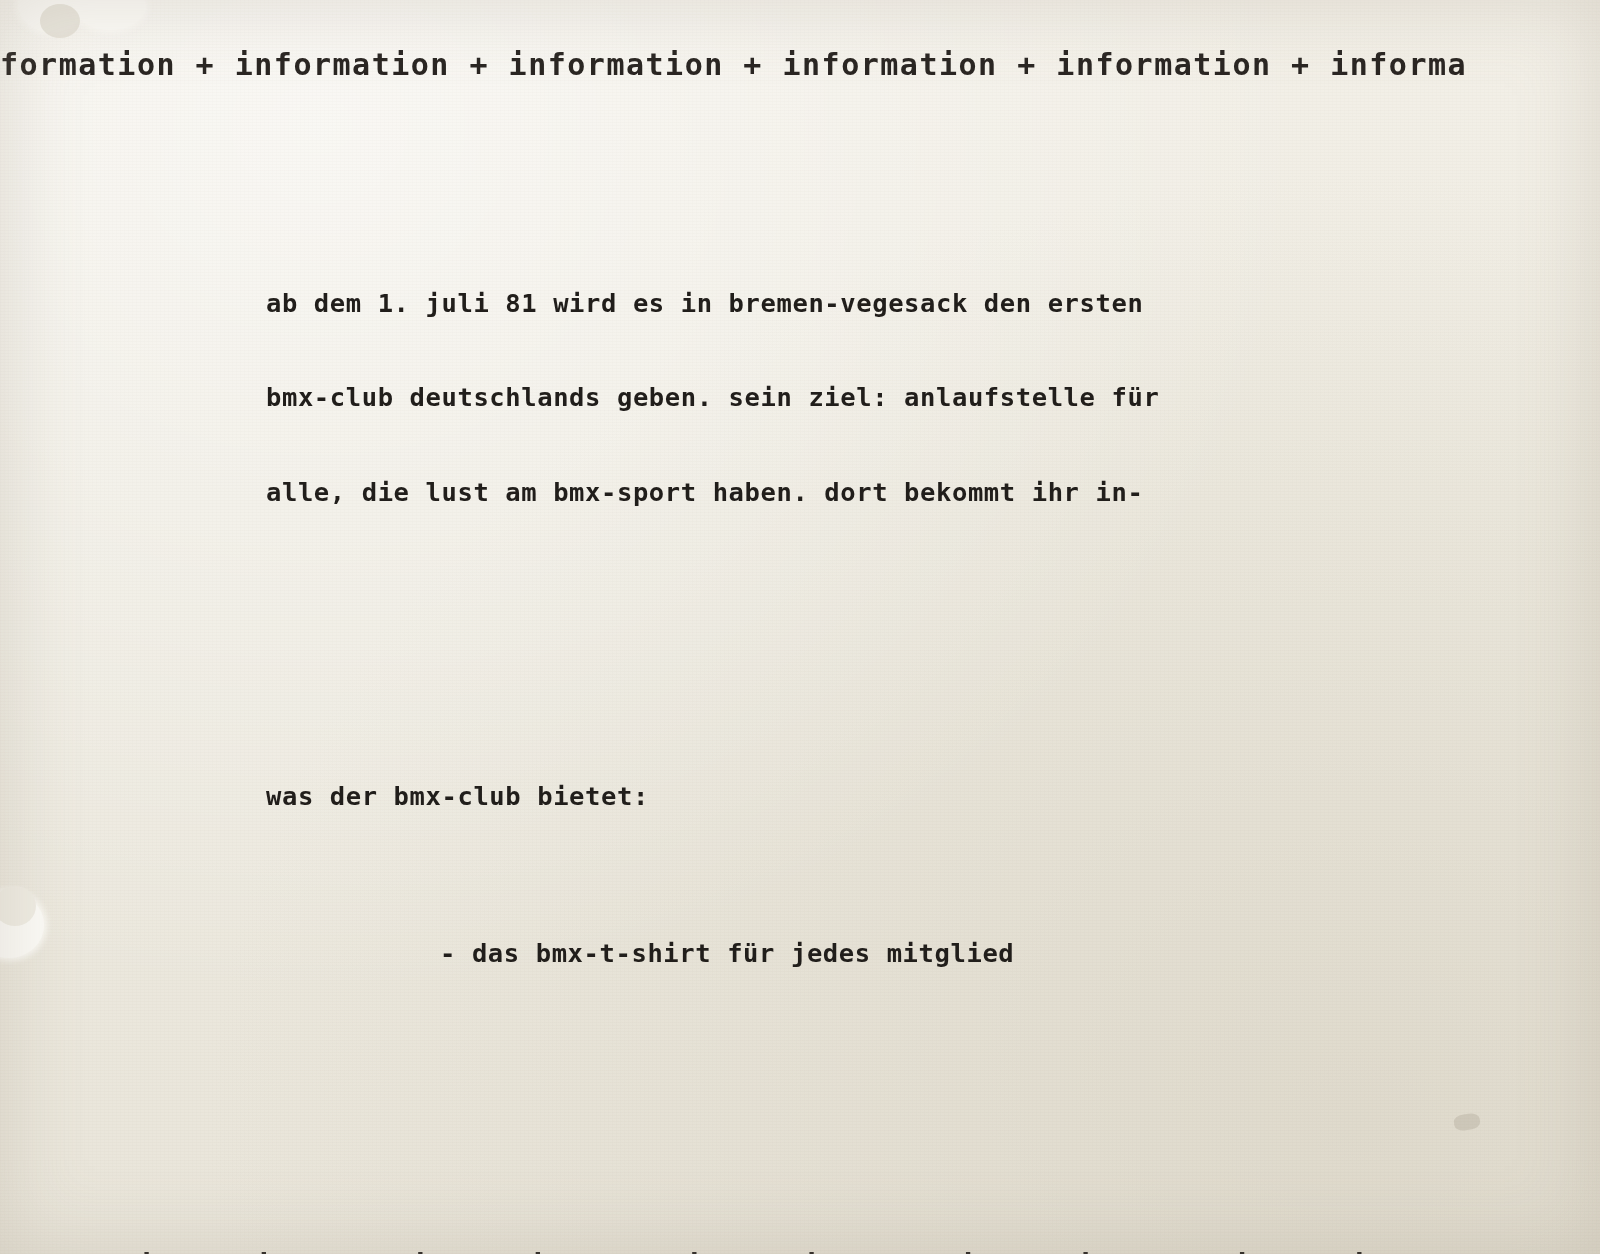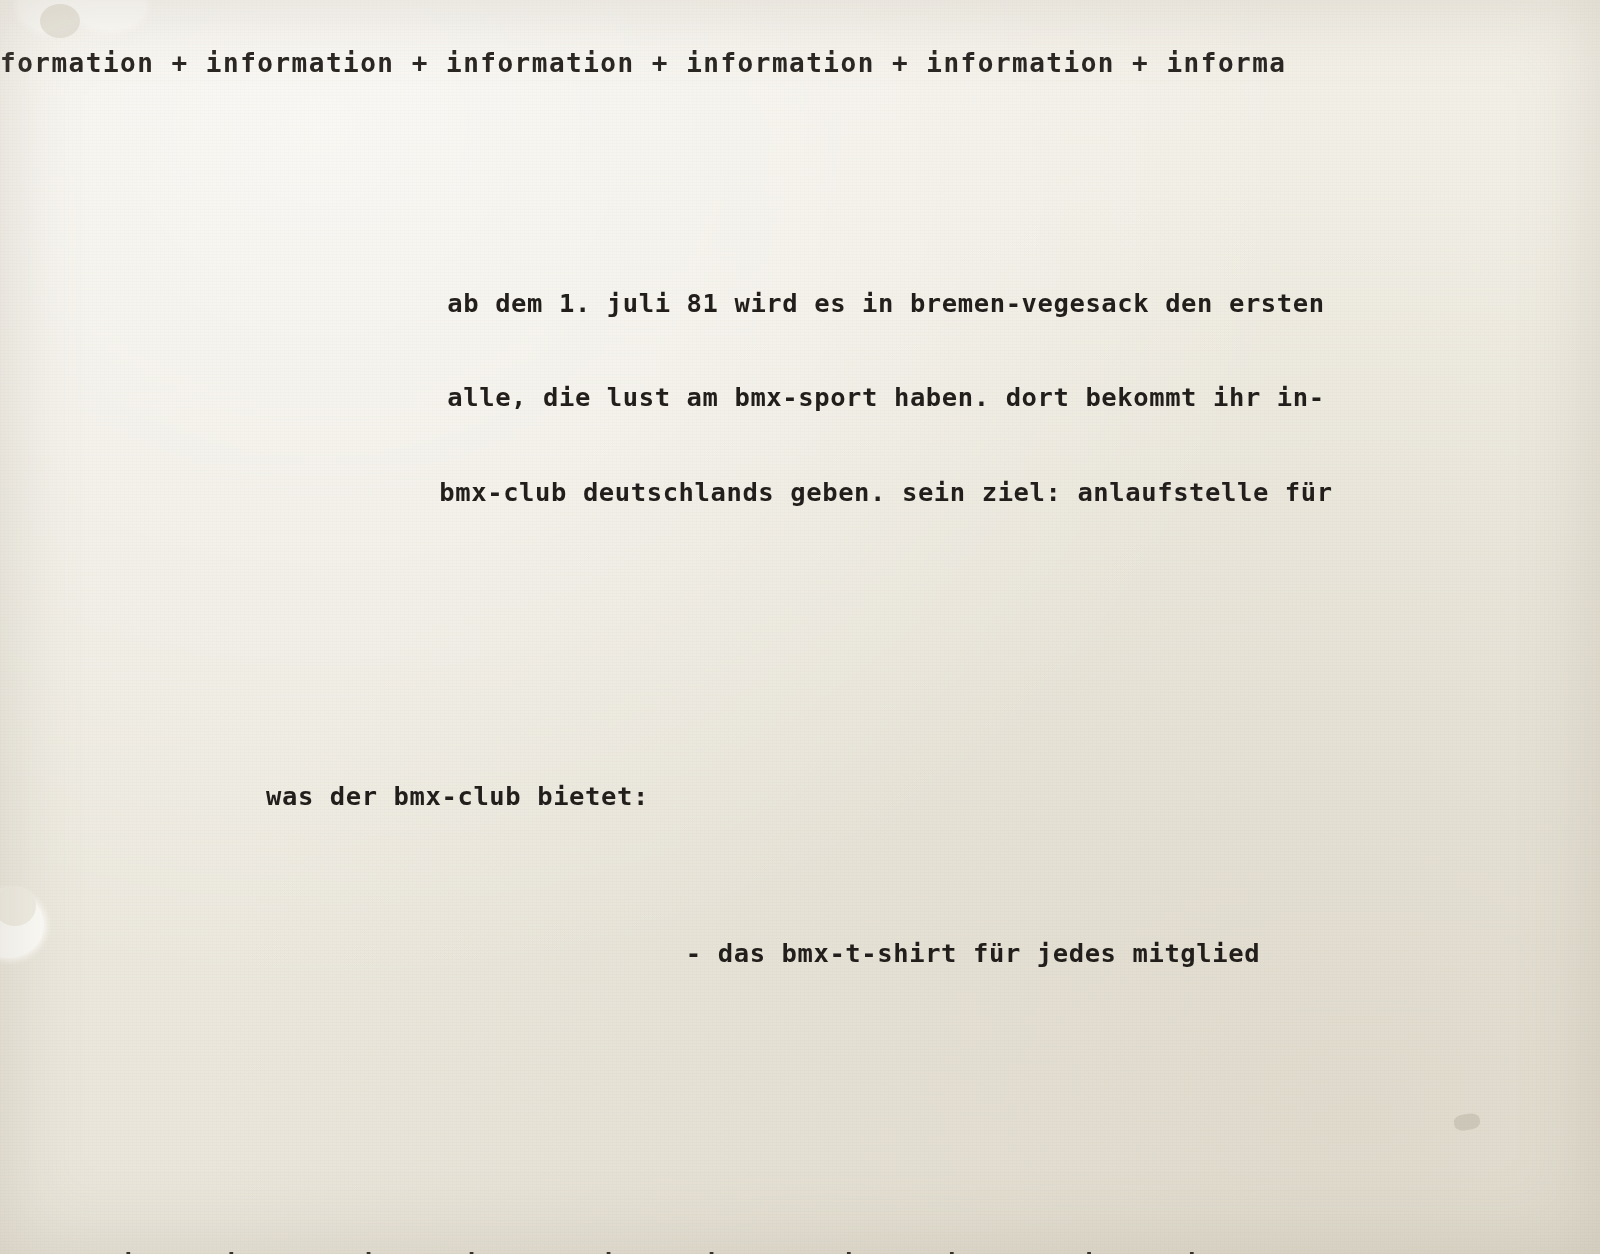"formation + information + information" .strip { font-size: 26px -> 30px }
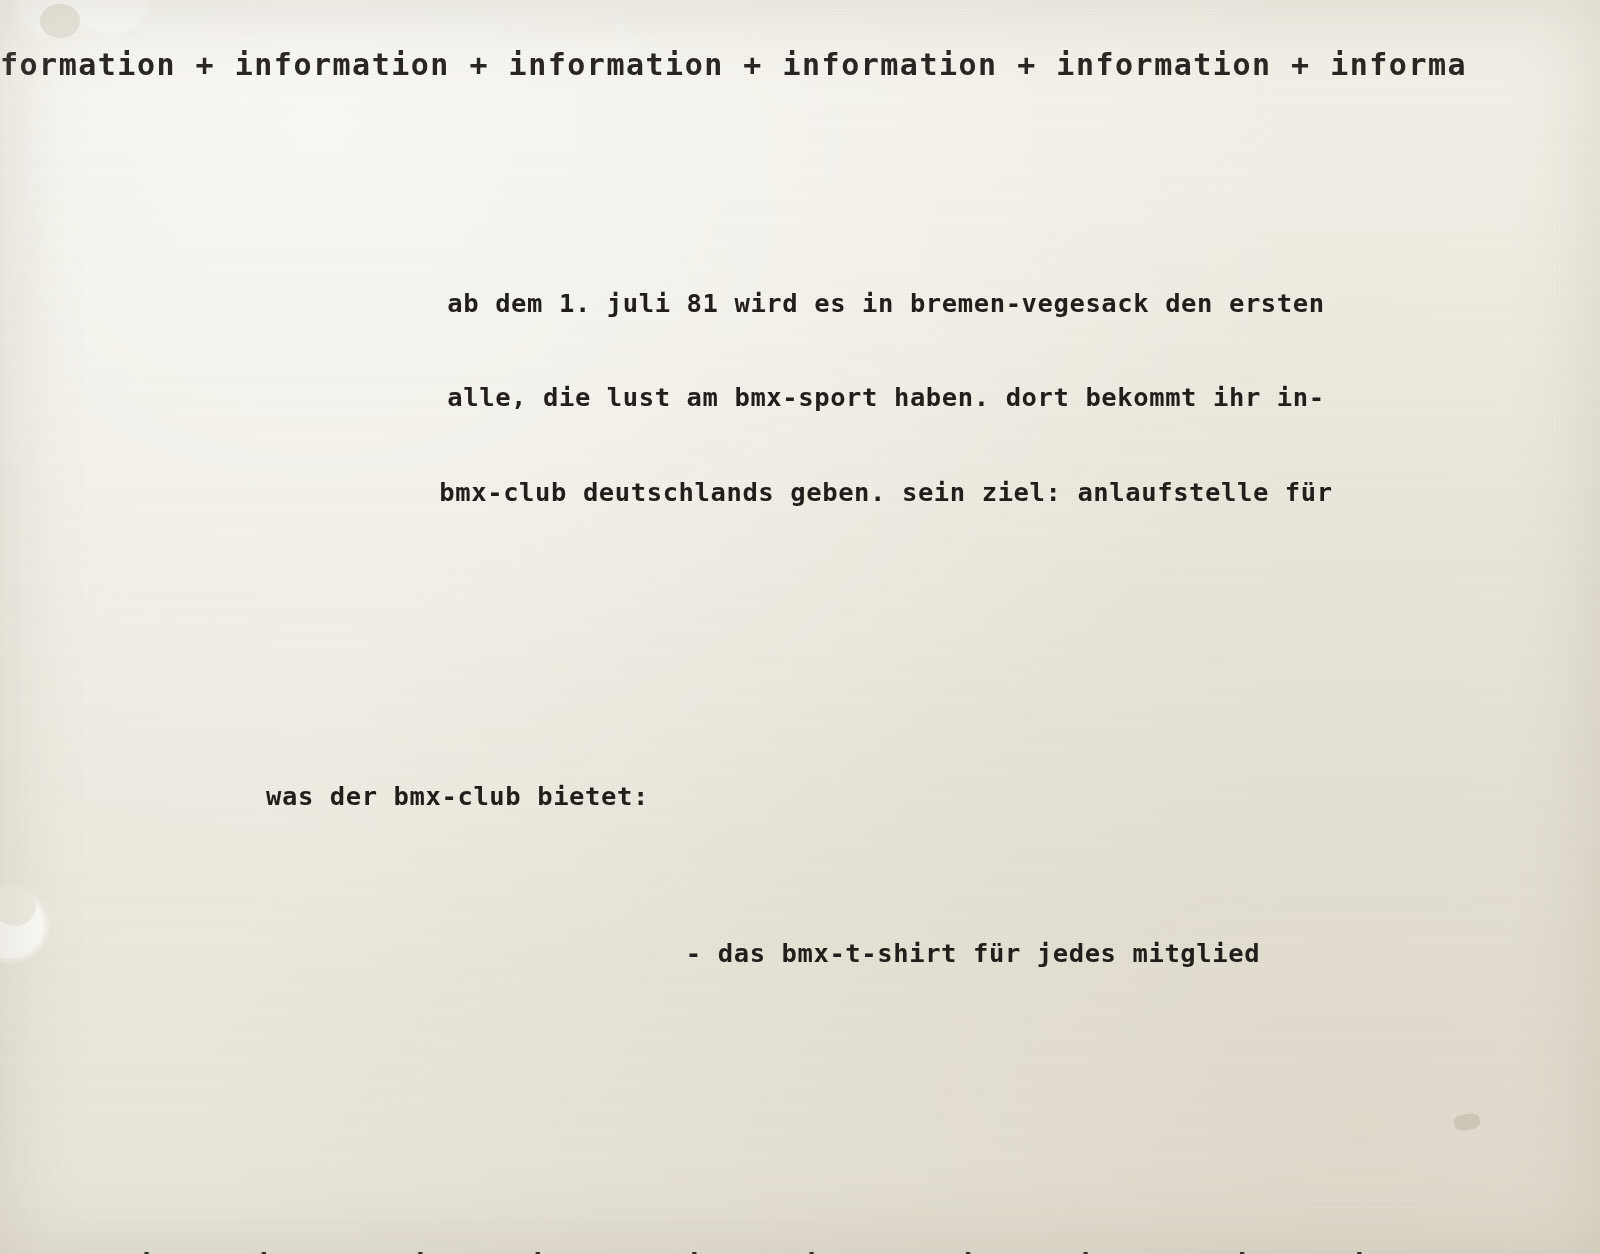"ab dem 1. juli 81" .line { text-align: center -> none }
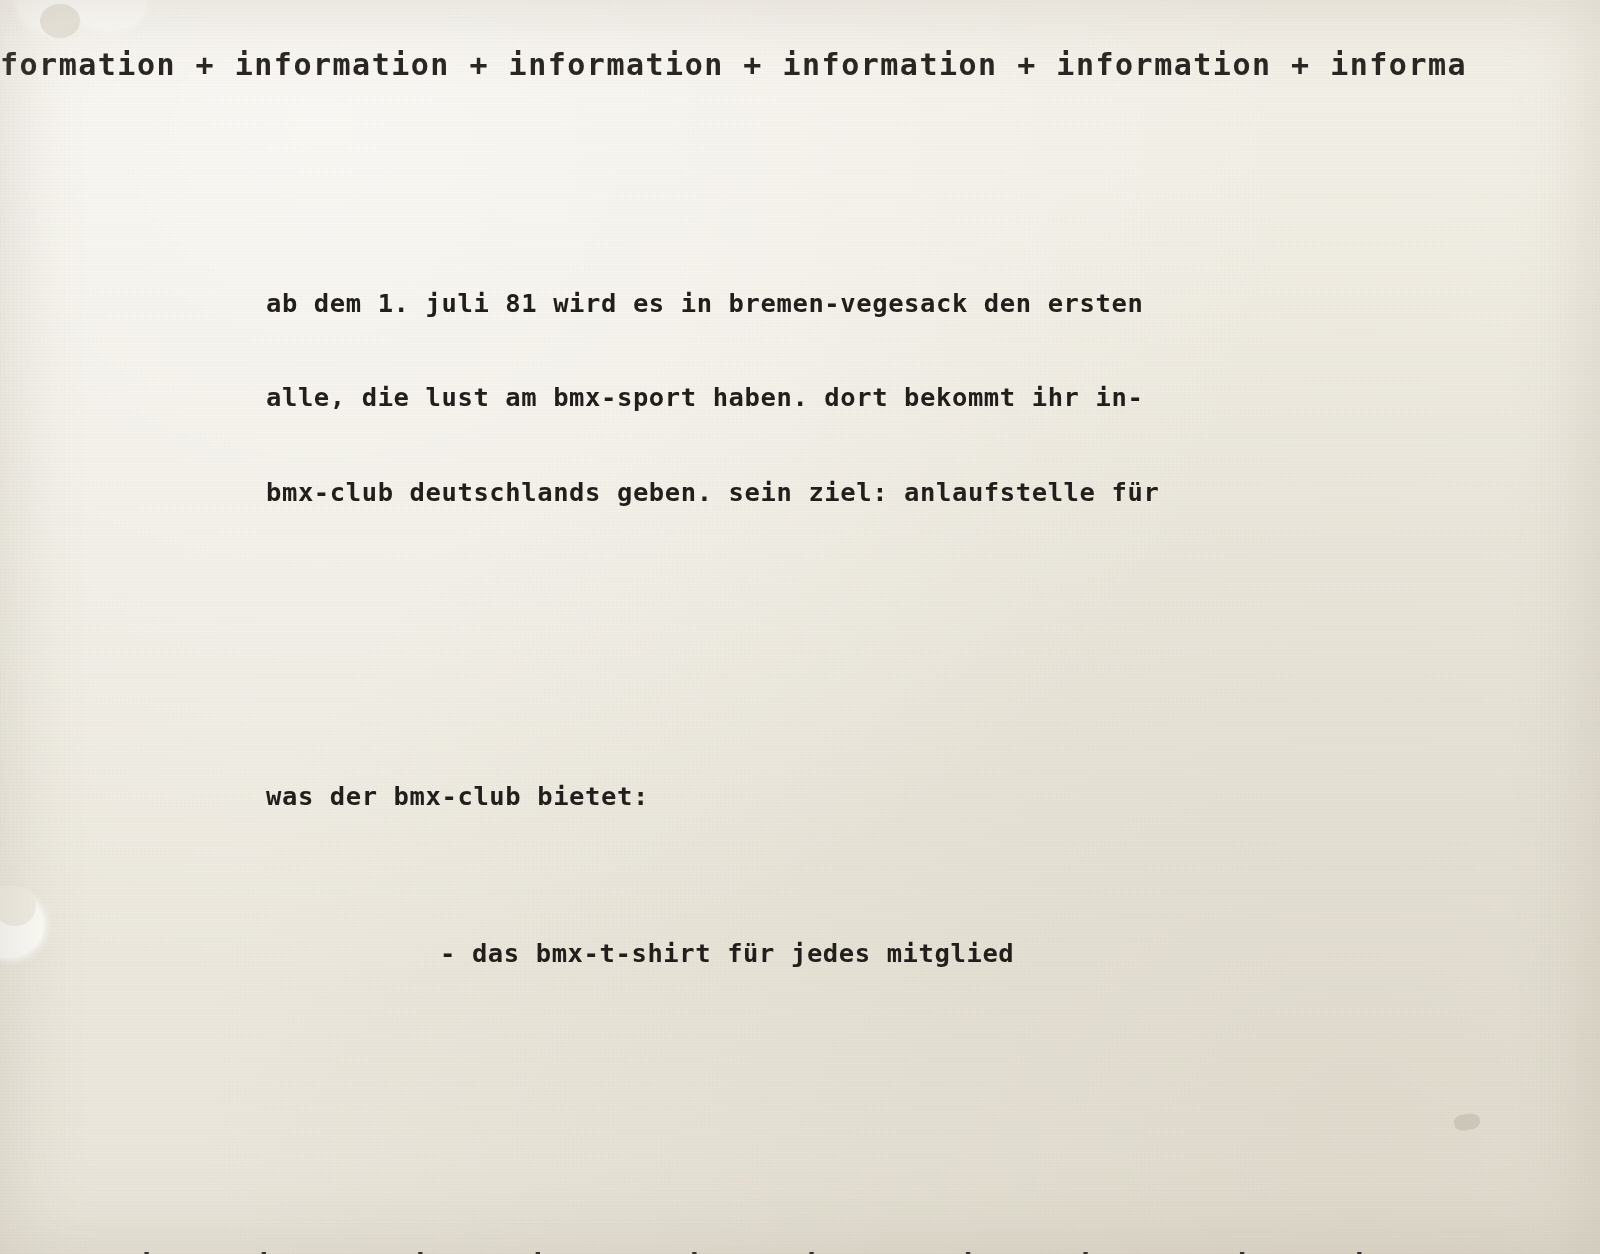"alle, die lust am bmx-sport" div.line { order: before "bmx-club deutschlands geben. sein ziel:" -> after "bmx-club deutschlands geben. sein ziel:" }
